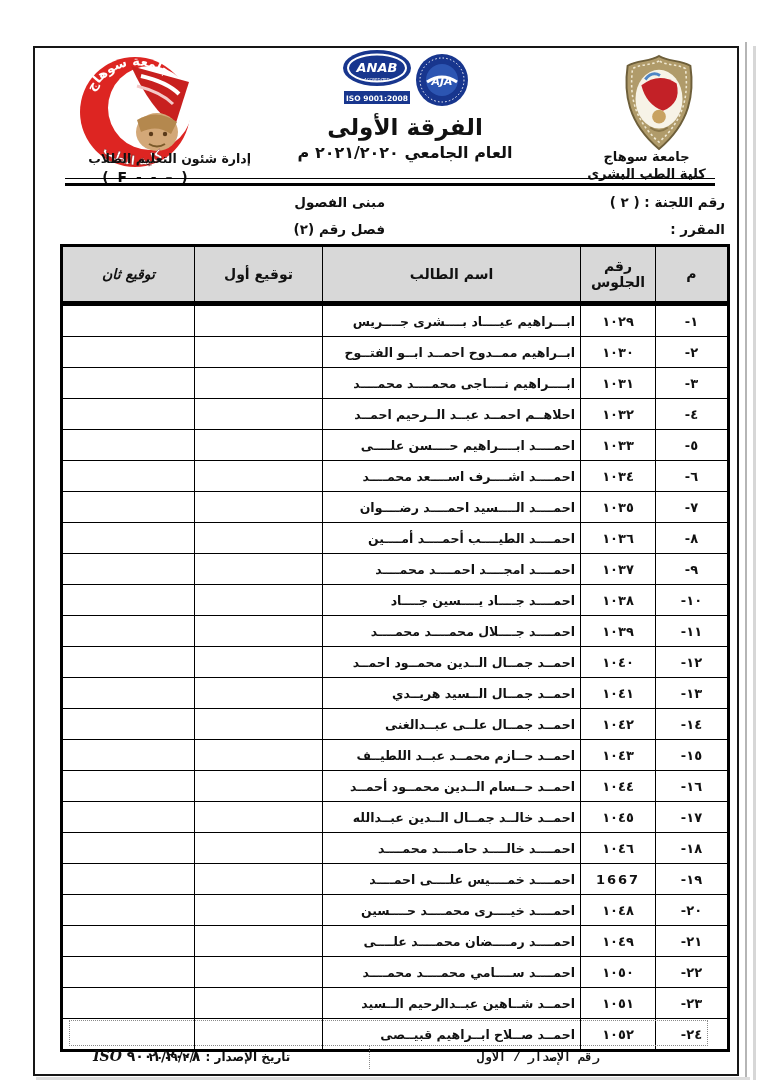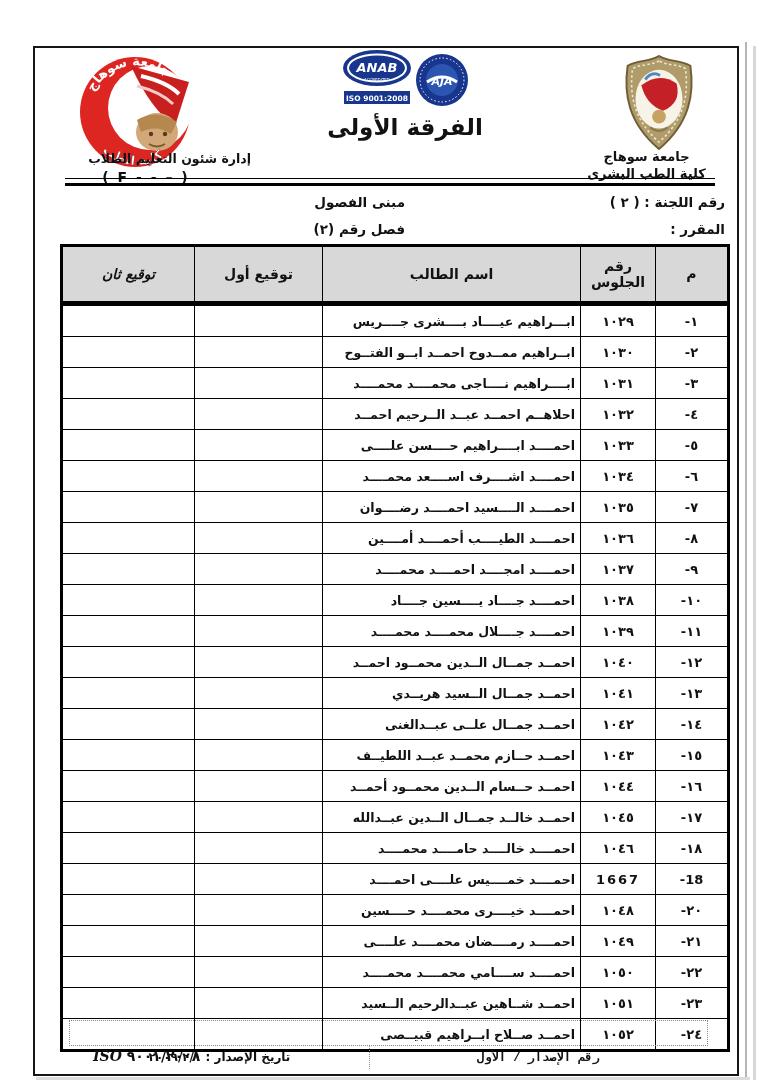"العام الجامعي ٢٠٢١/٢٠٢٠ م" div.page-subtitle { html: none -> <div>العام الجامعي ٢٠٢١/٢٠٢٠ م</div> }
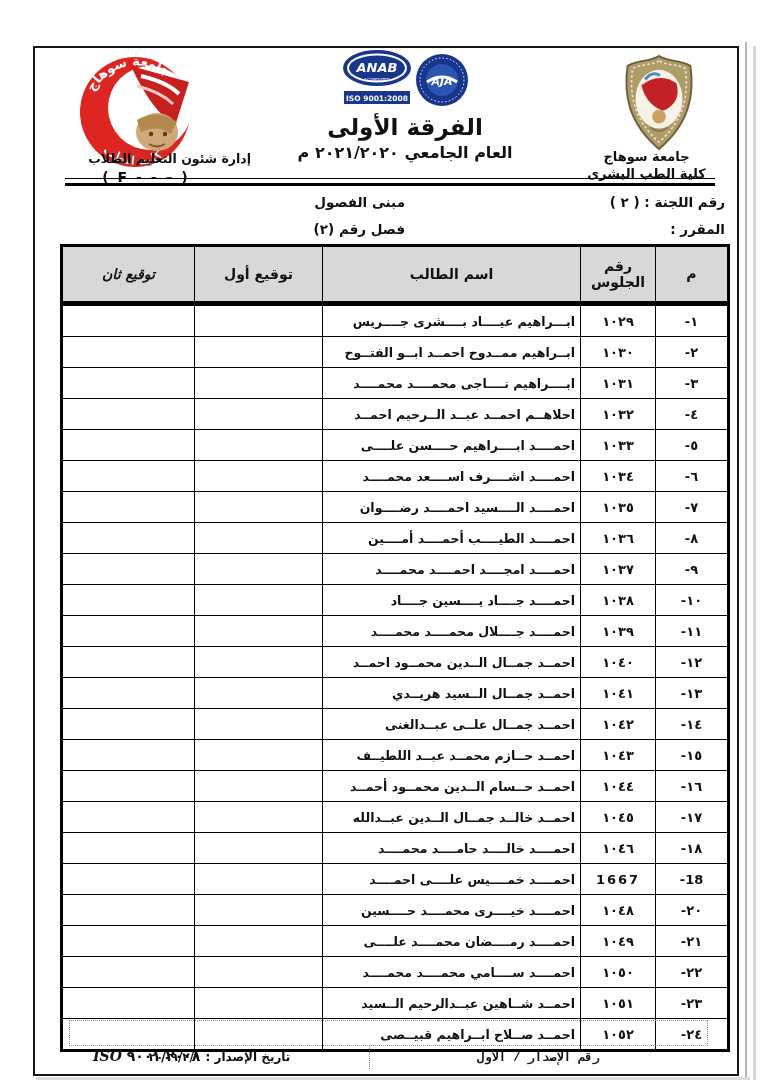"مبنى الفصول" .info-center { right: 332px -> 352px }
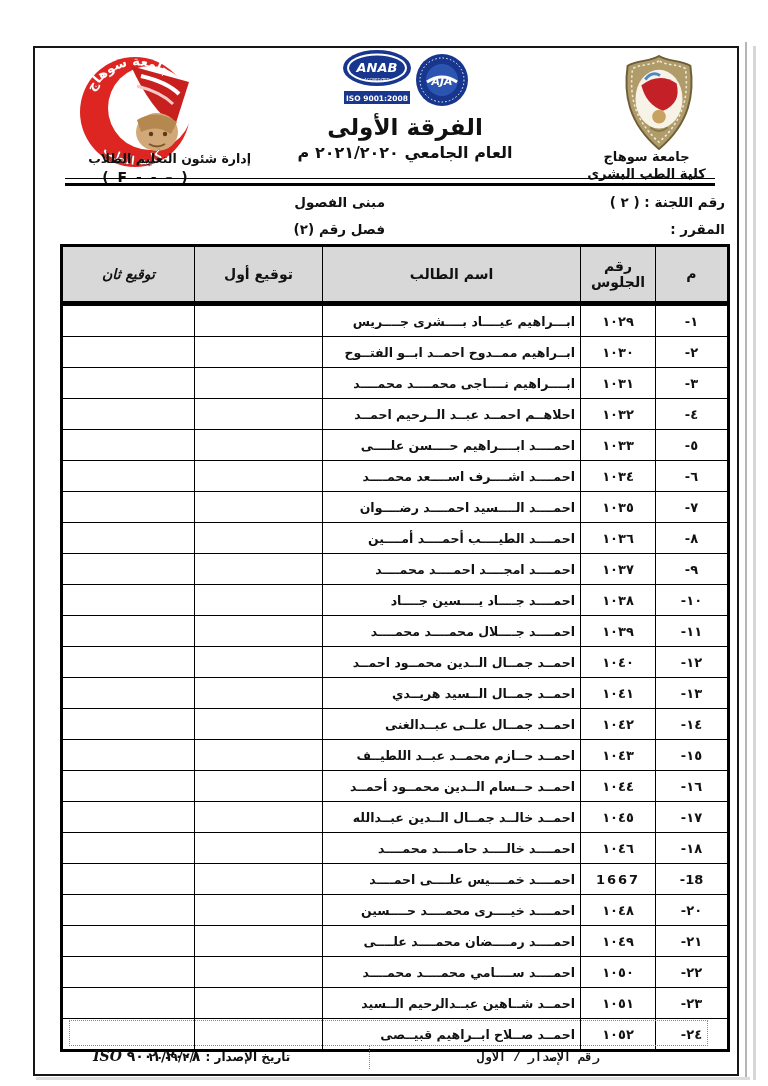"18-" td.c-no { text: 18- -> ١٩- }
